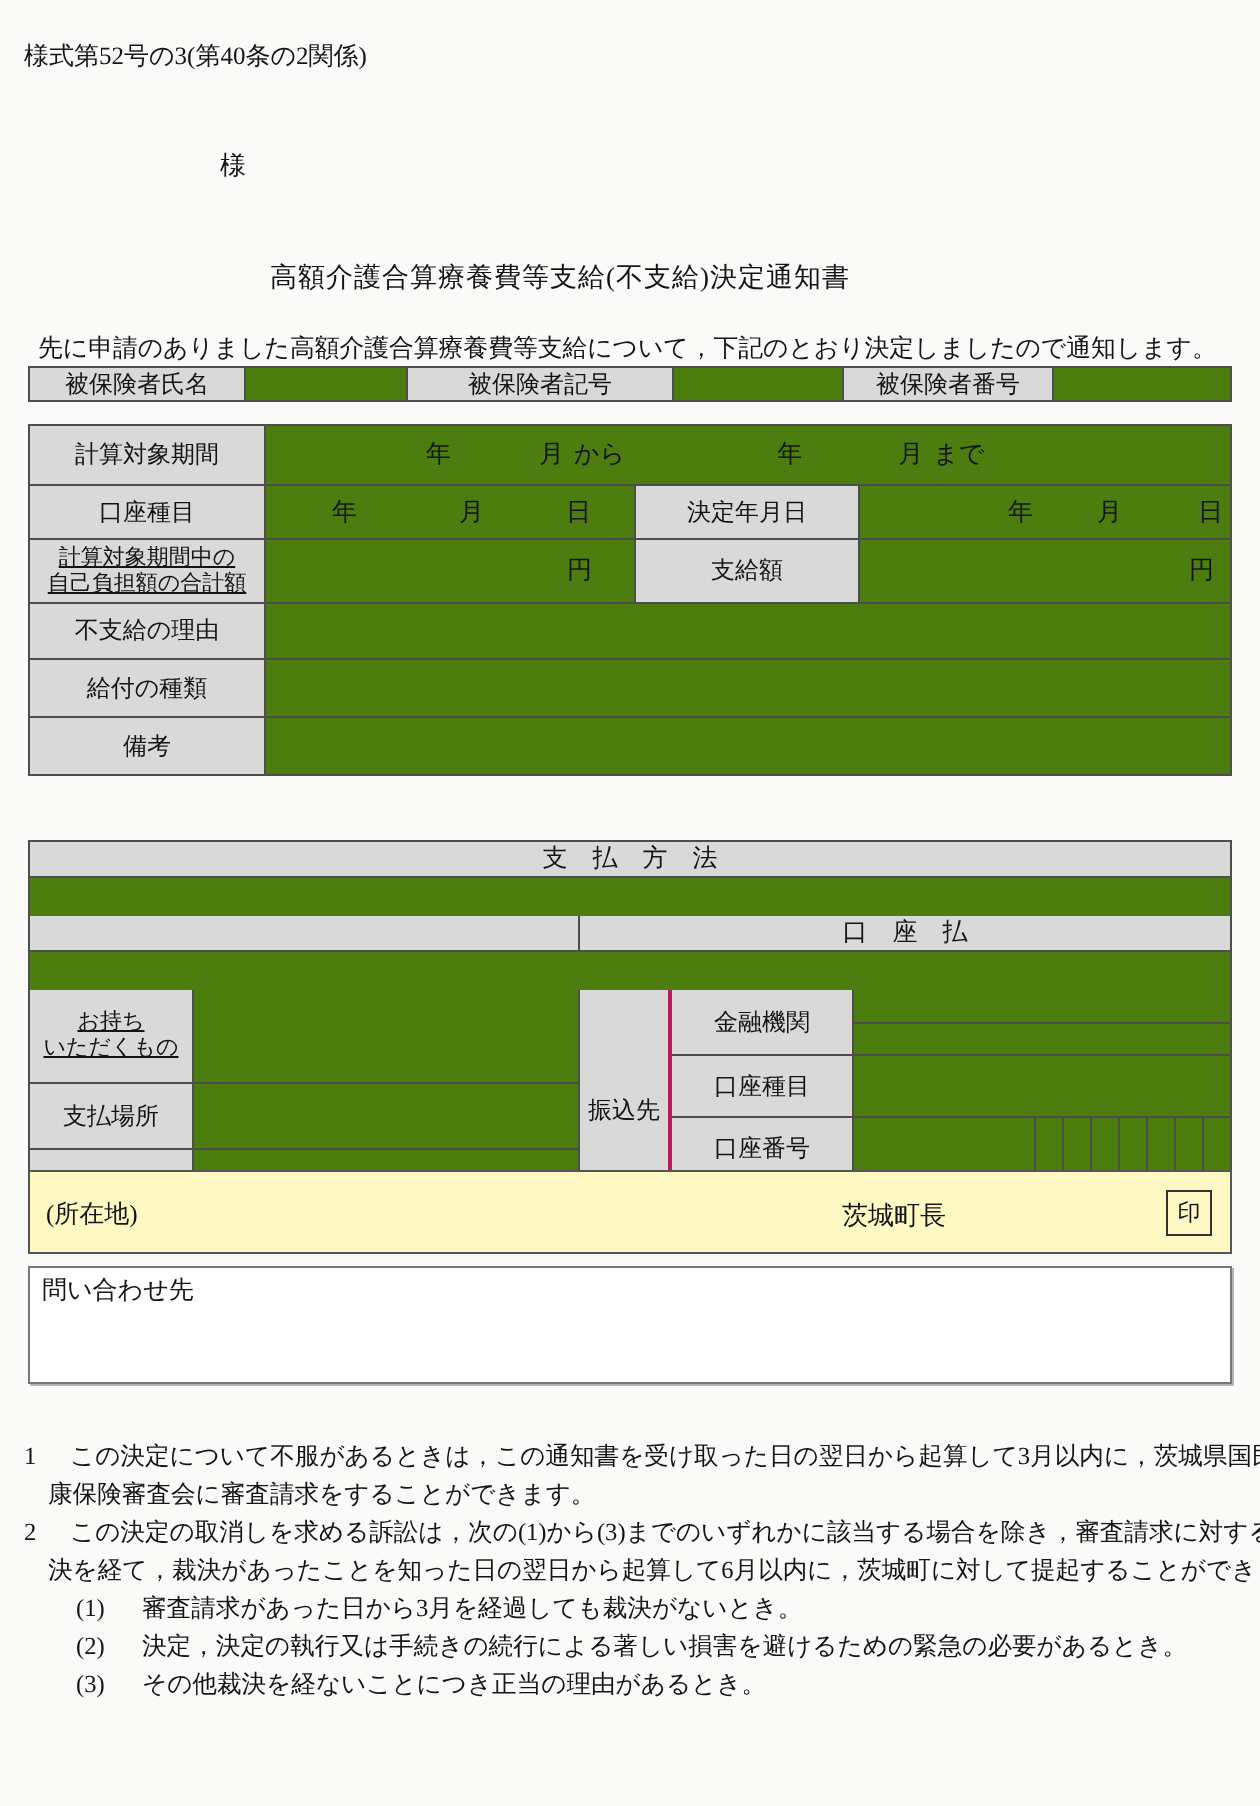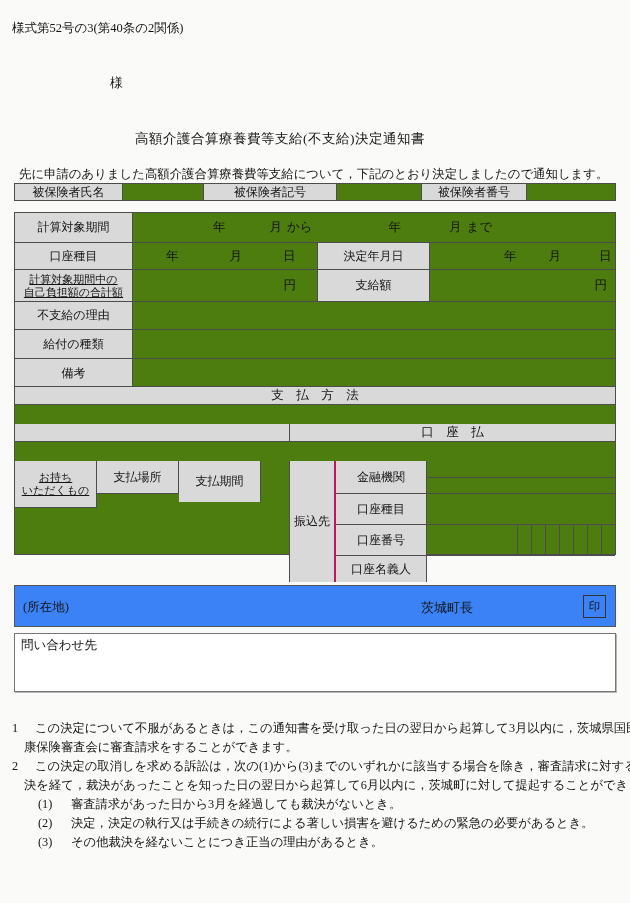"支 払 方 法" .t3 { top: 386px -> 420px }
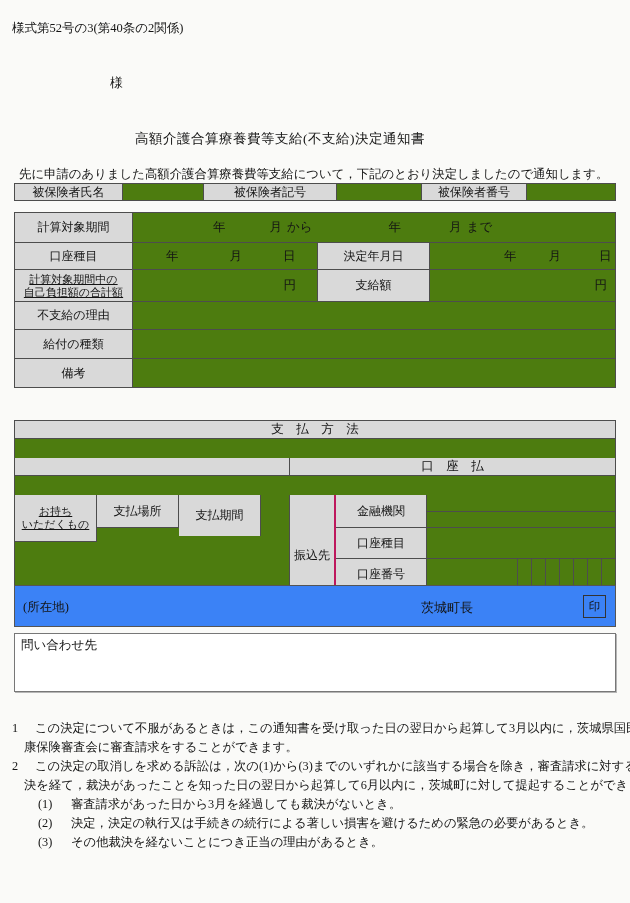"お持ち" .t3-left { flex-direction: row -> column }
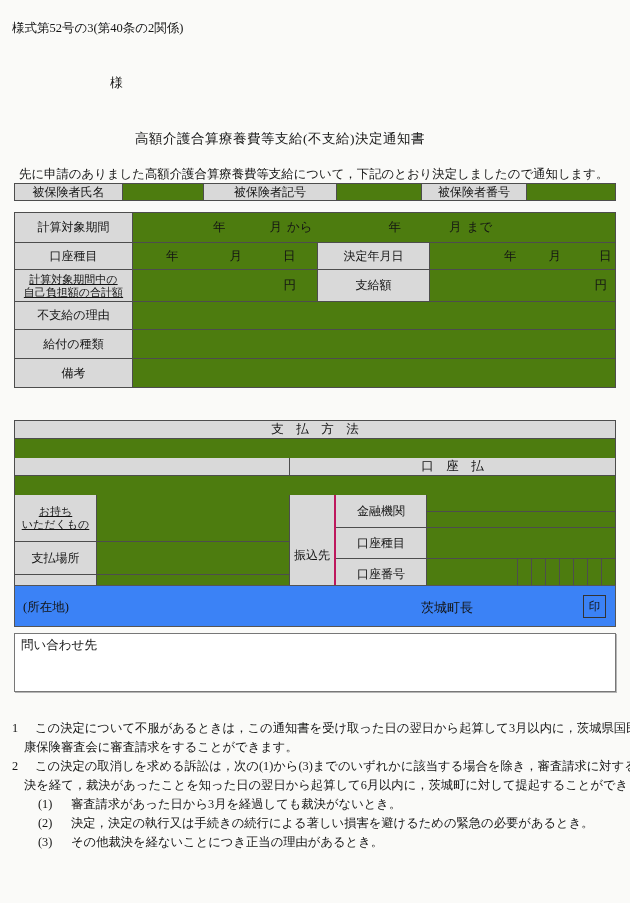"(所在地)" .box1 { background: #3b82f6 -> #fef9c3 }
